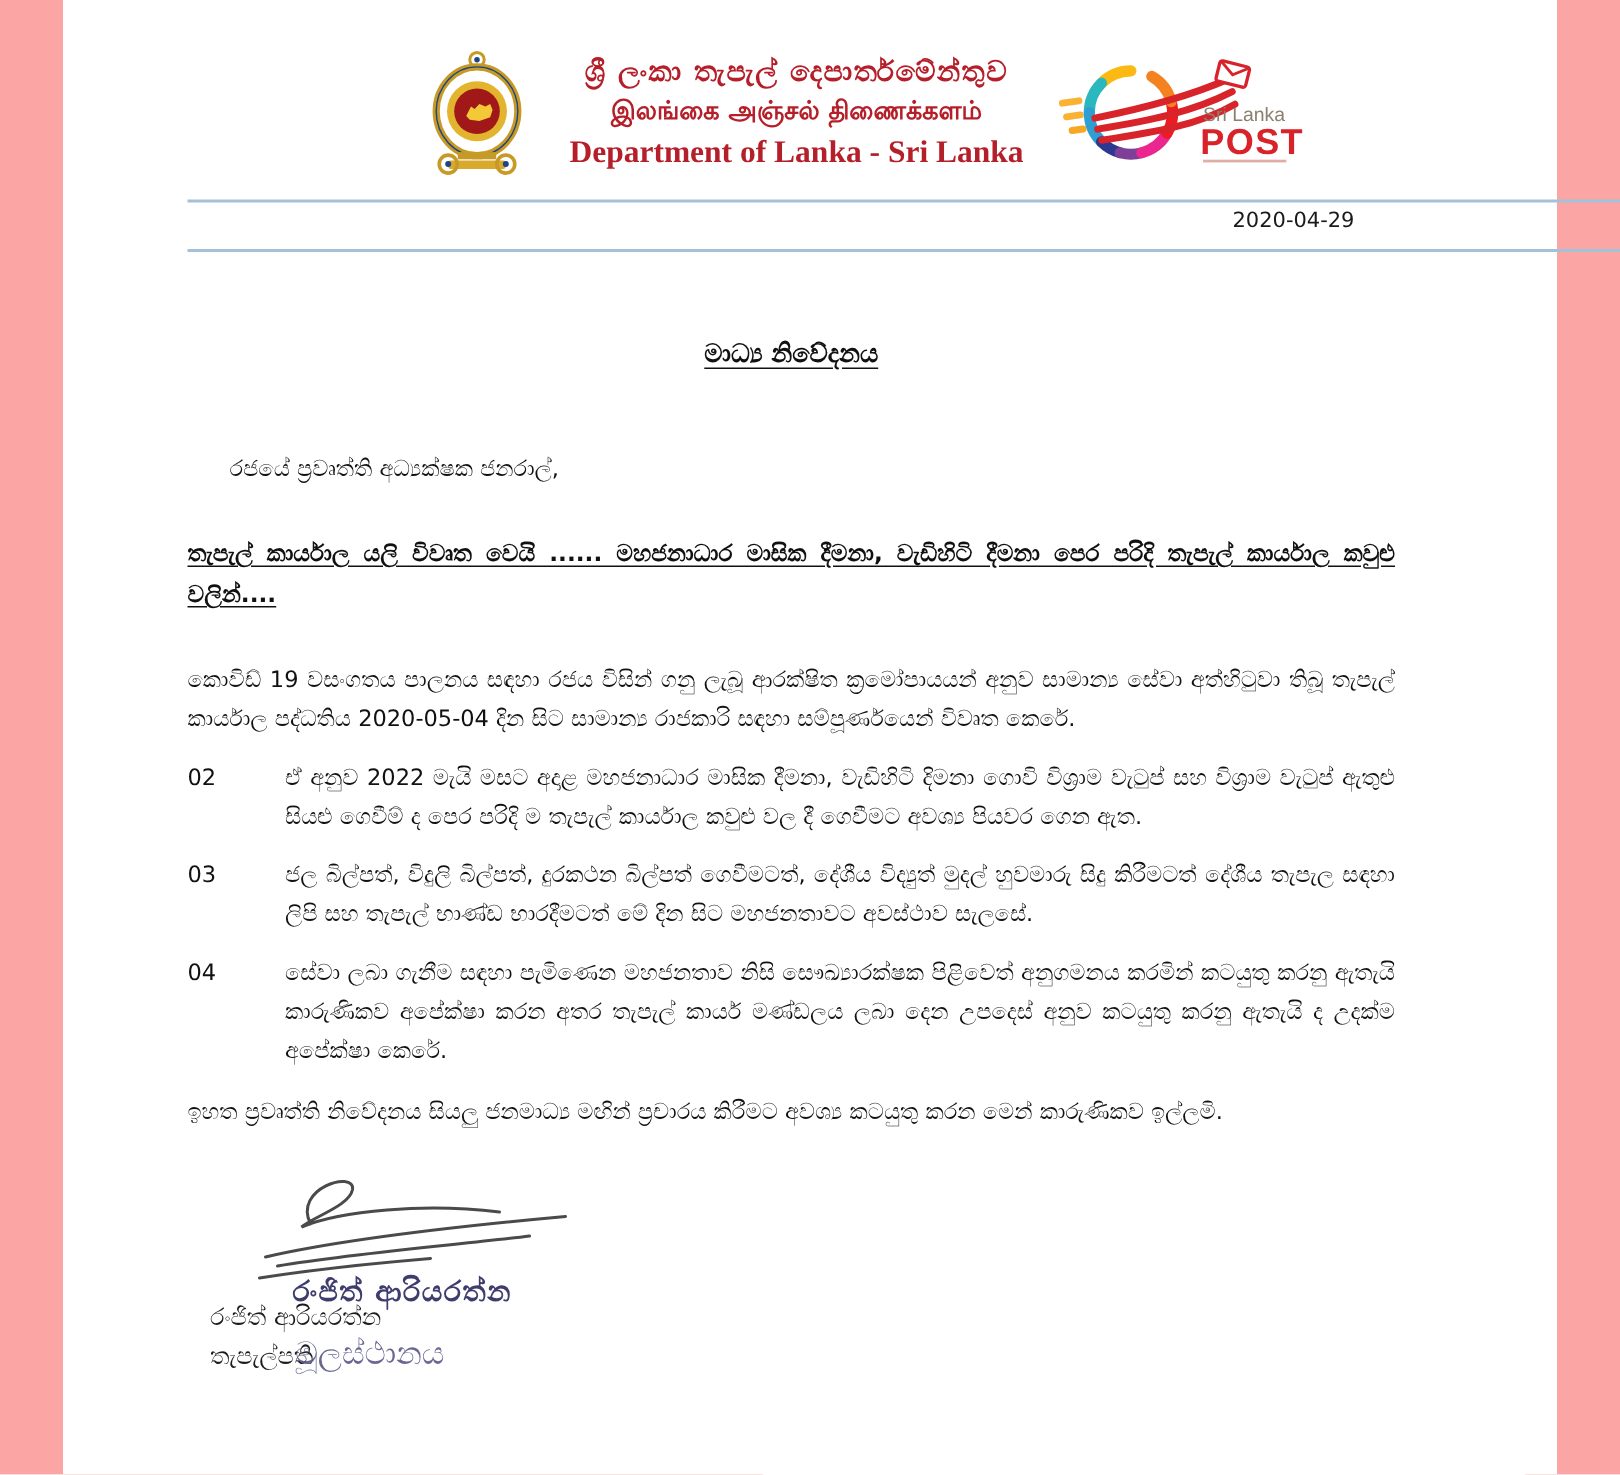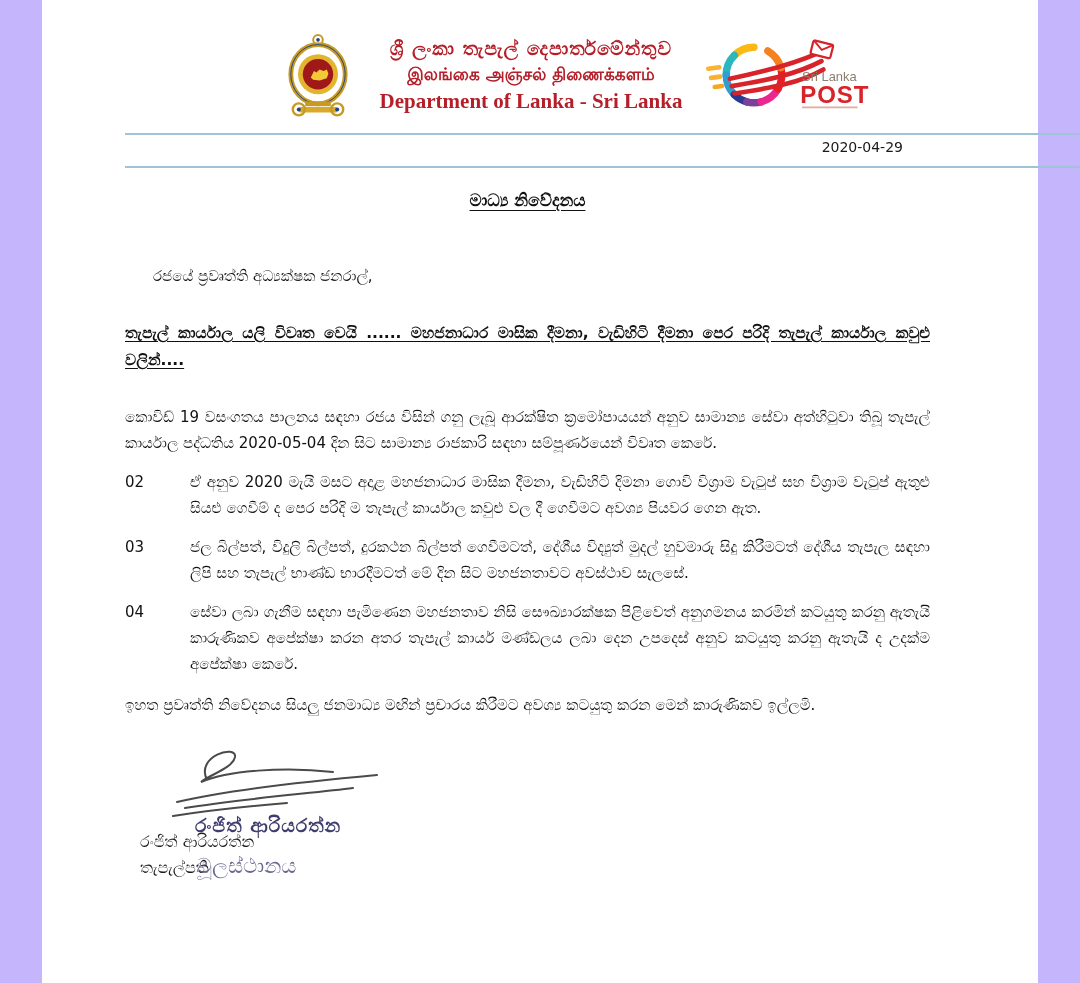"ශ්‍රී ලංකා තැපැල් දෙපාර්තමේන්තුව" .canvas { background: #c4b5fd -> #fca5a5 }
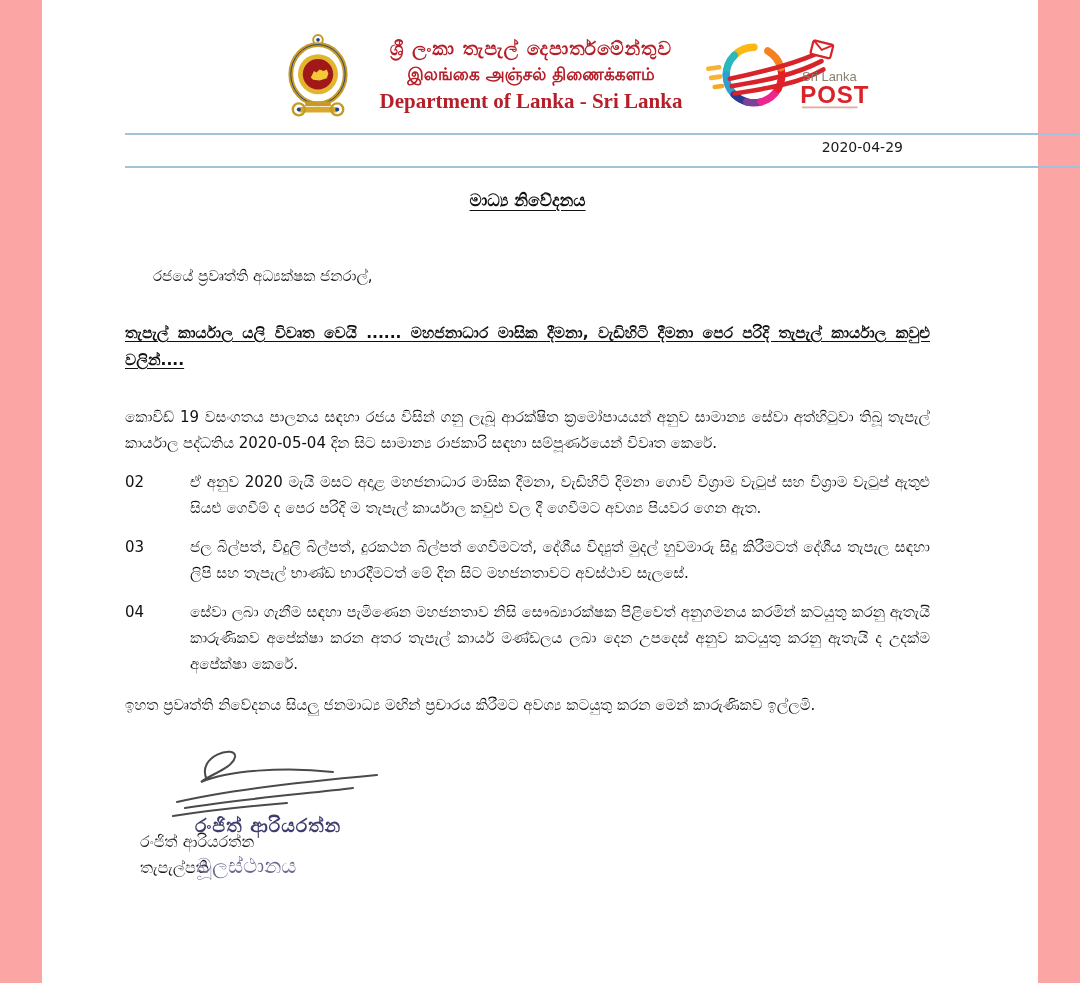"මාධ්‍ය නිවේදනය" .doc-title { margin-top: none -> 36px }
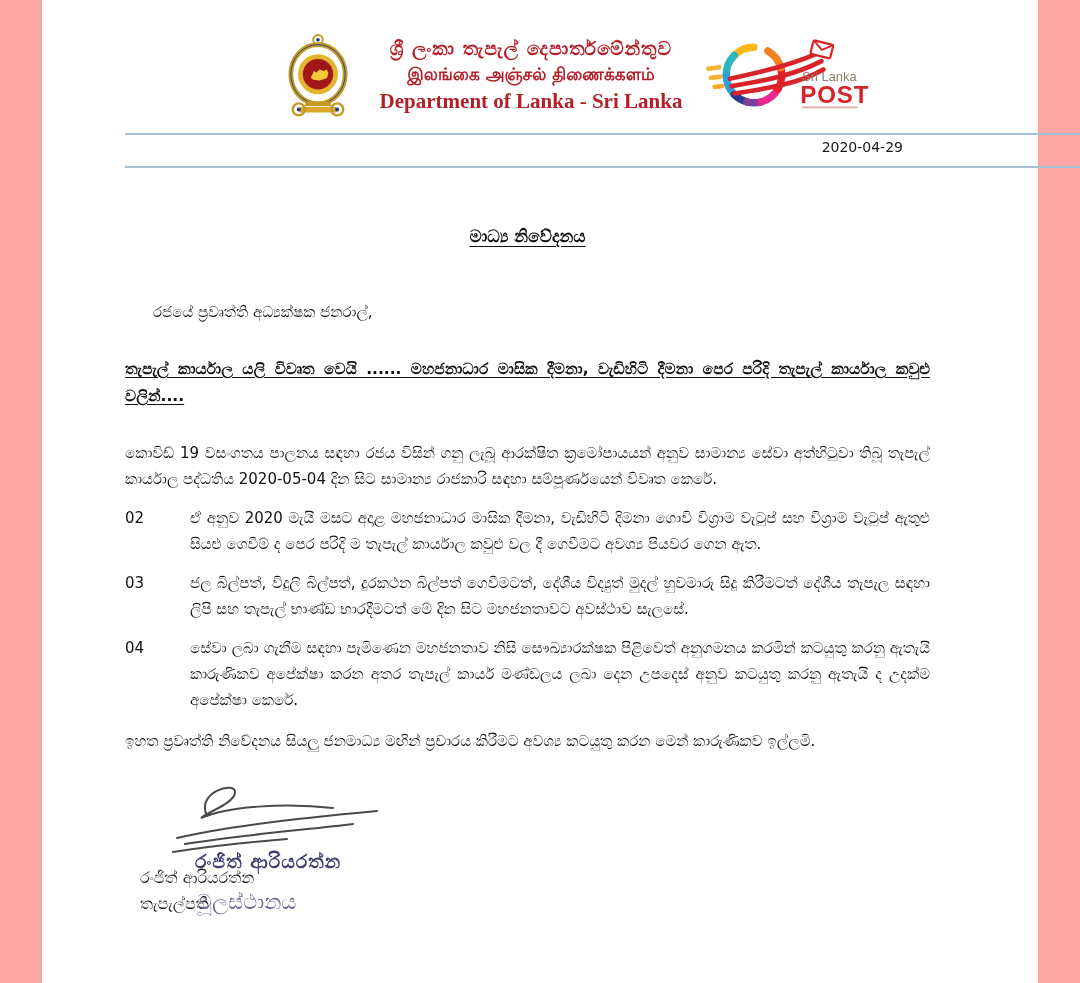"ඒ අනුව 2020 මැයි මසට" div.ptext { text: 2020 -> 2022 }
